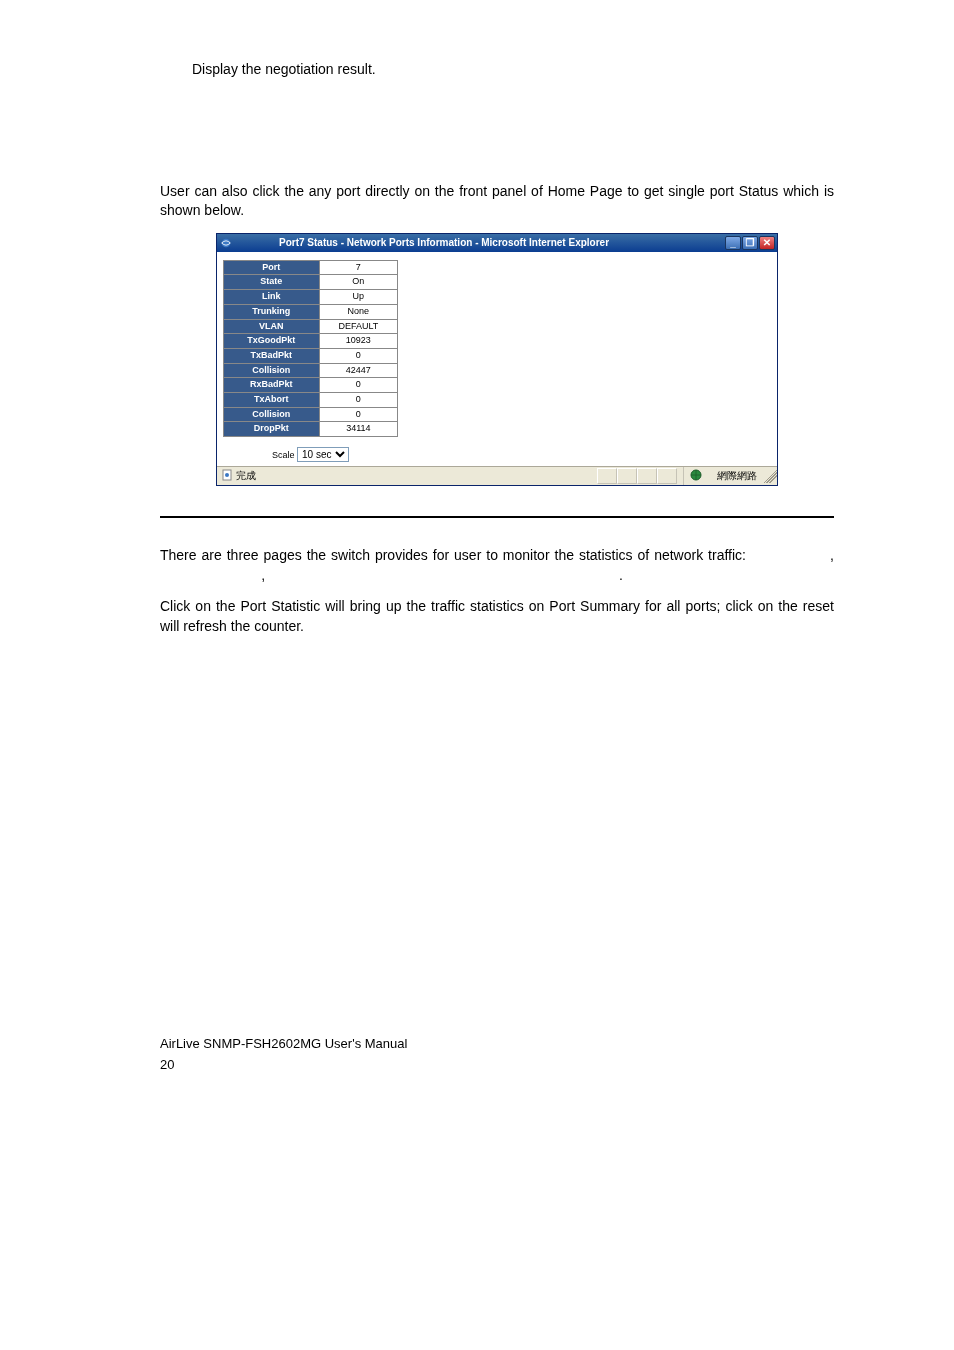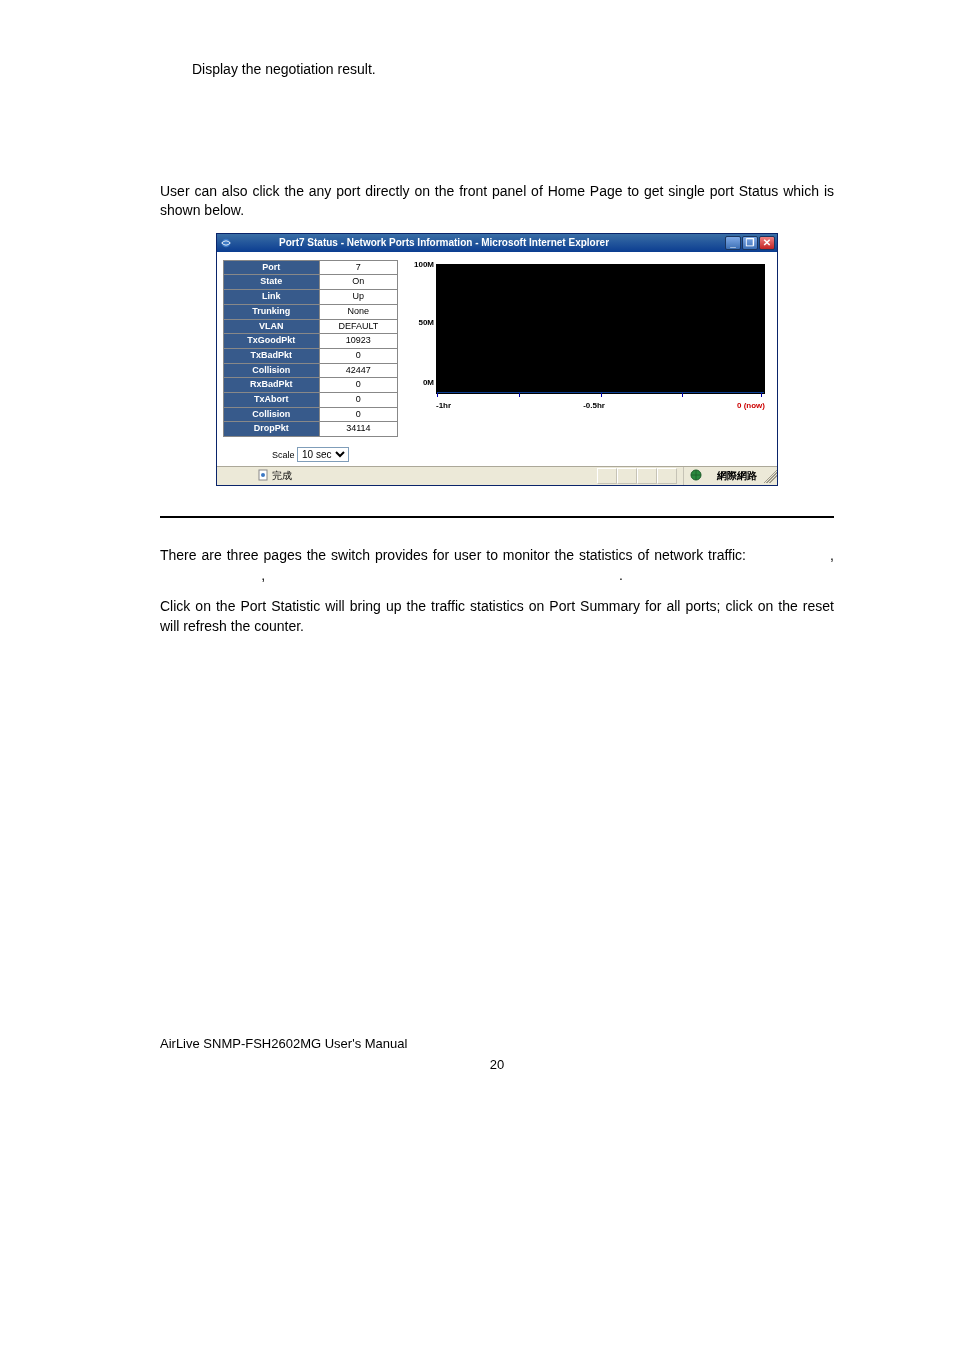"100M" div.chart-col { html: <div> <div> <span>100M</span> <span>50M</span> <span>0M</span> <div> <span></span> <span></span> <span></span> <span></span> <span></span> <div></div> </div> <div> <span>-1hr</span> <span>-0.5hr</span> <span>0 (now)</span> </div> </div> </div> -> none }
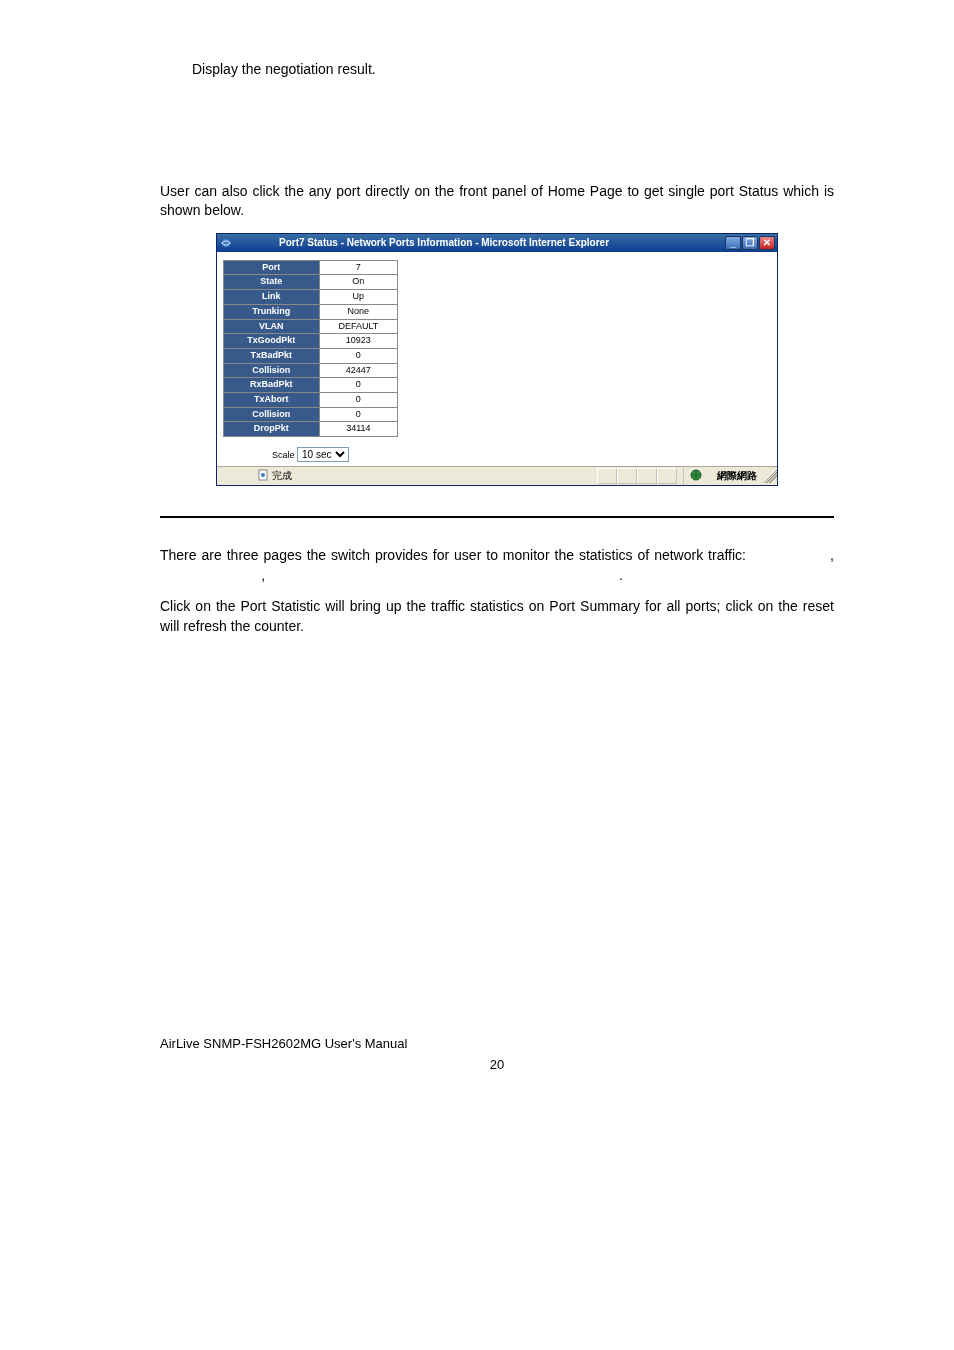"完成" .statusbar { padding-left: 36px -> none }
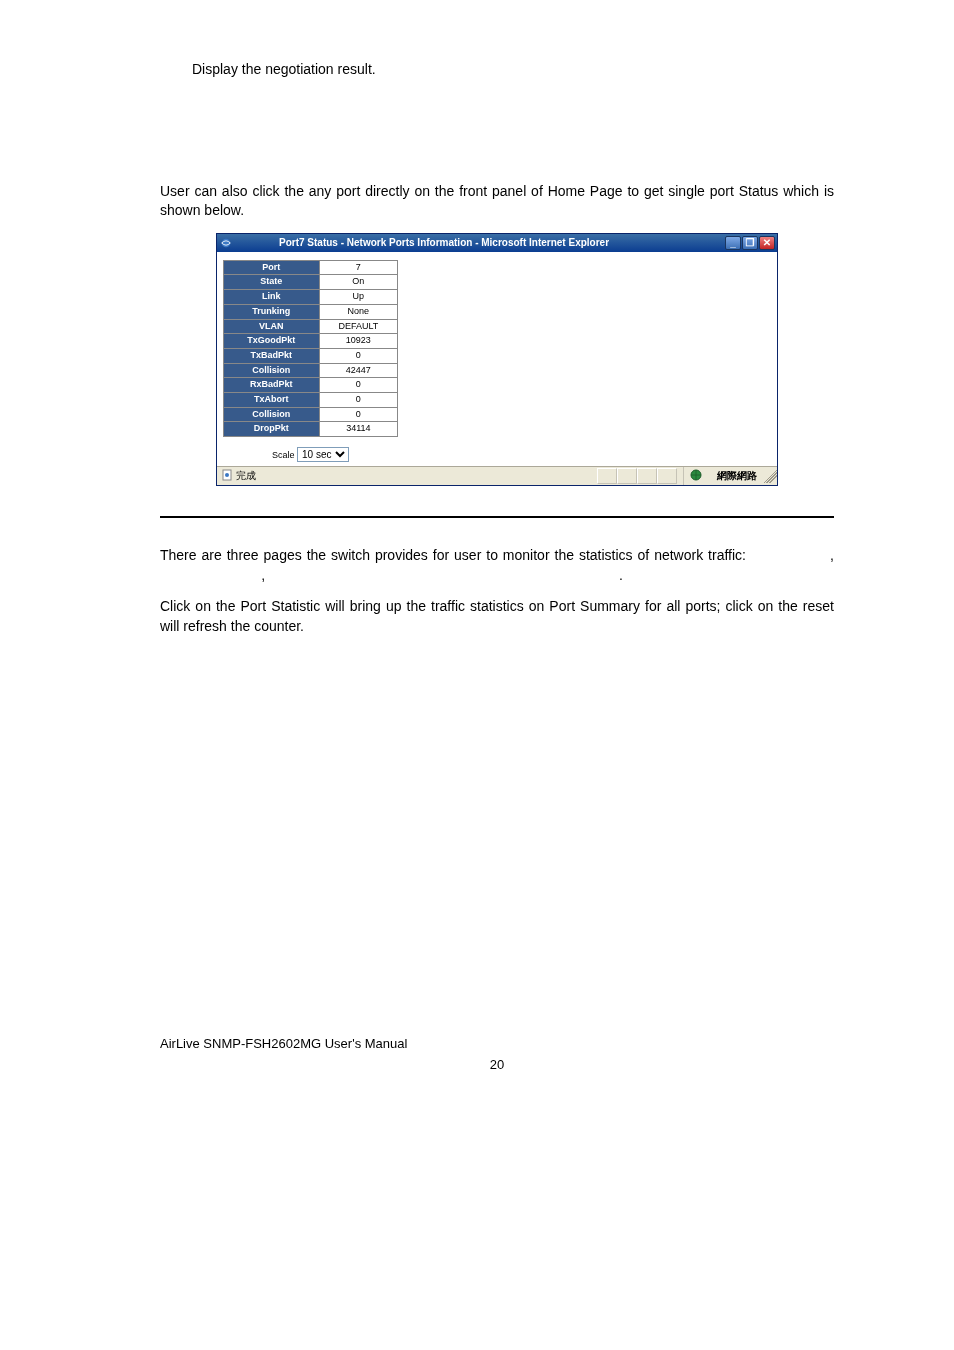"網際網路" .sb-net { font-weight: bold -> none }
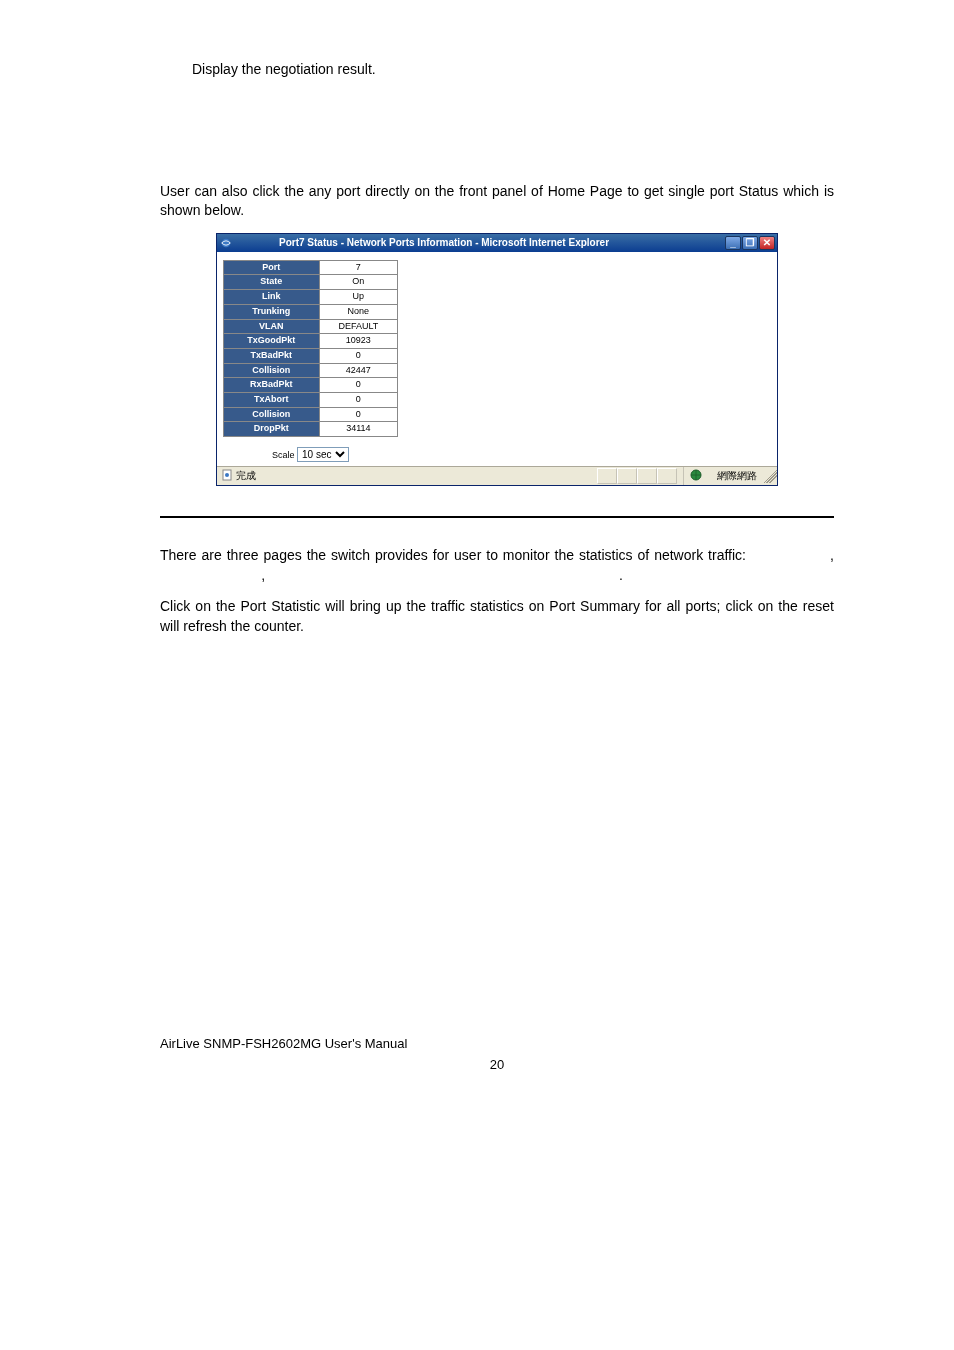"20" .pagenum { text-align: center -> left }
